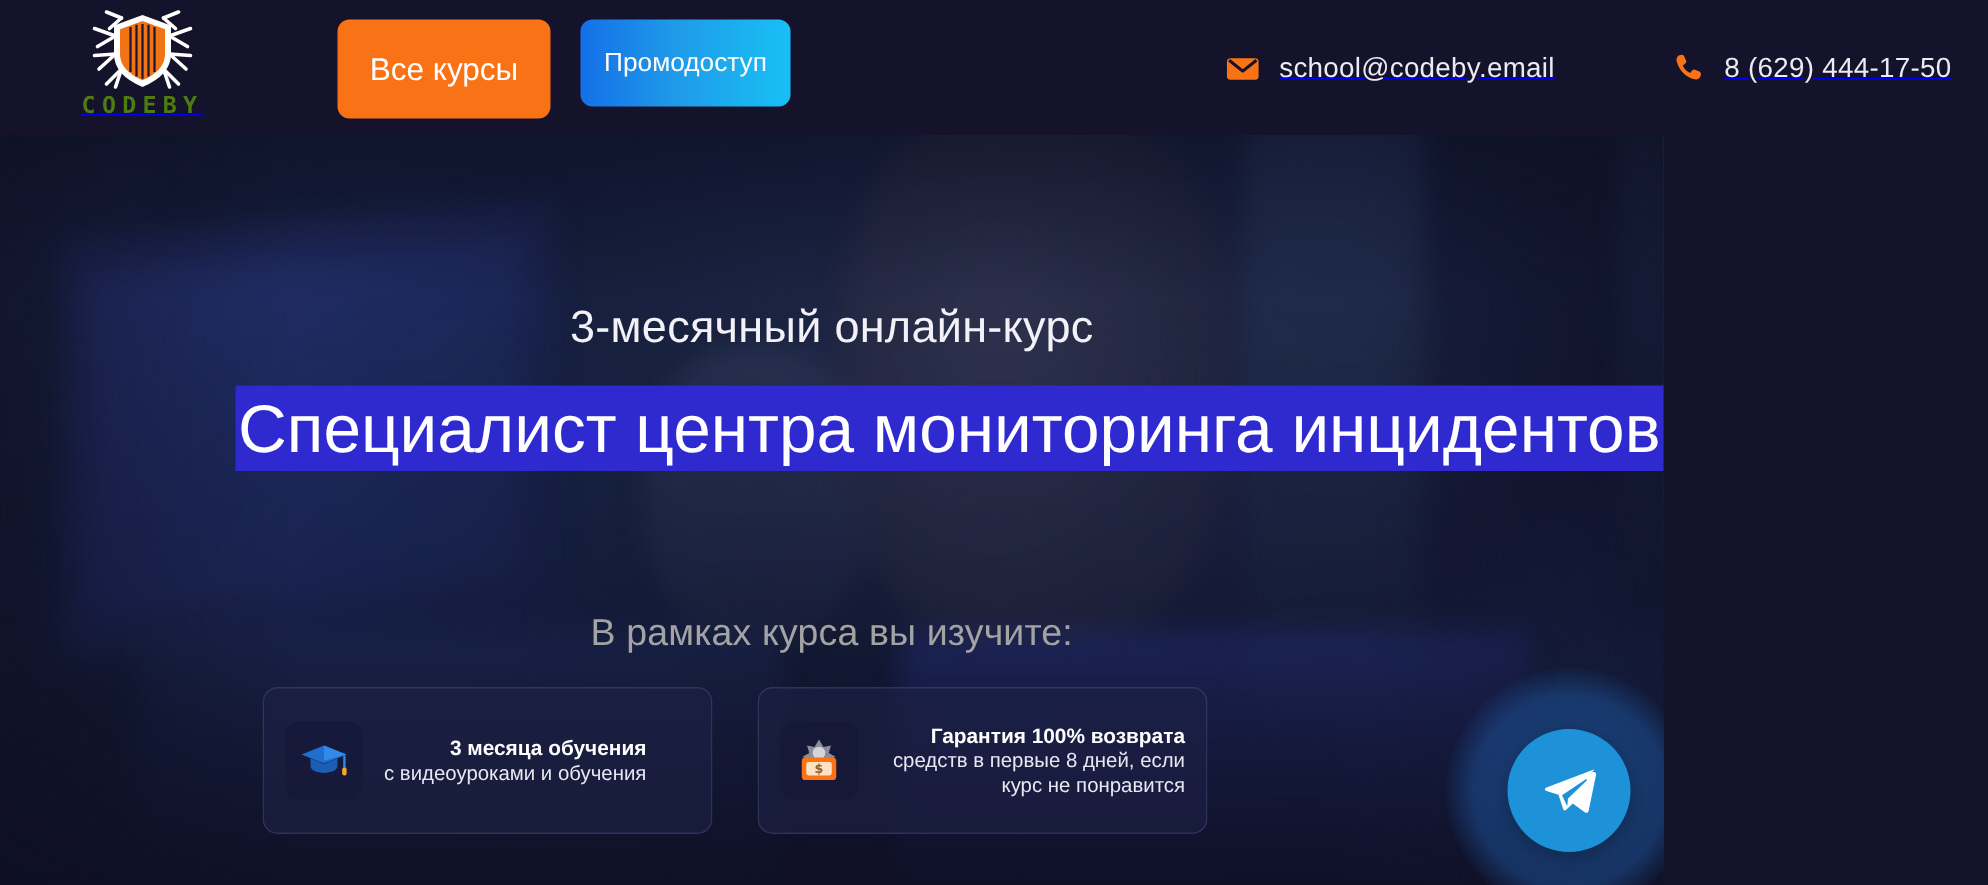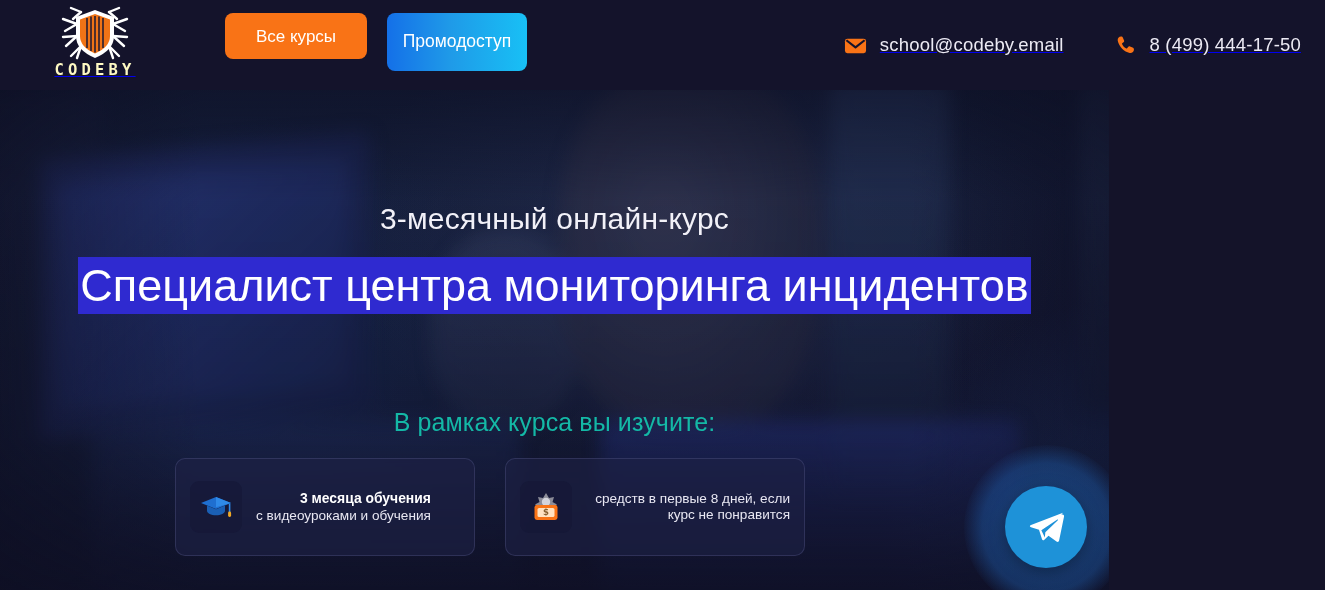"Все курсы" .btn-courses { font-size: 17px -> 21px; height: 46px -> 66px }
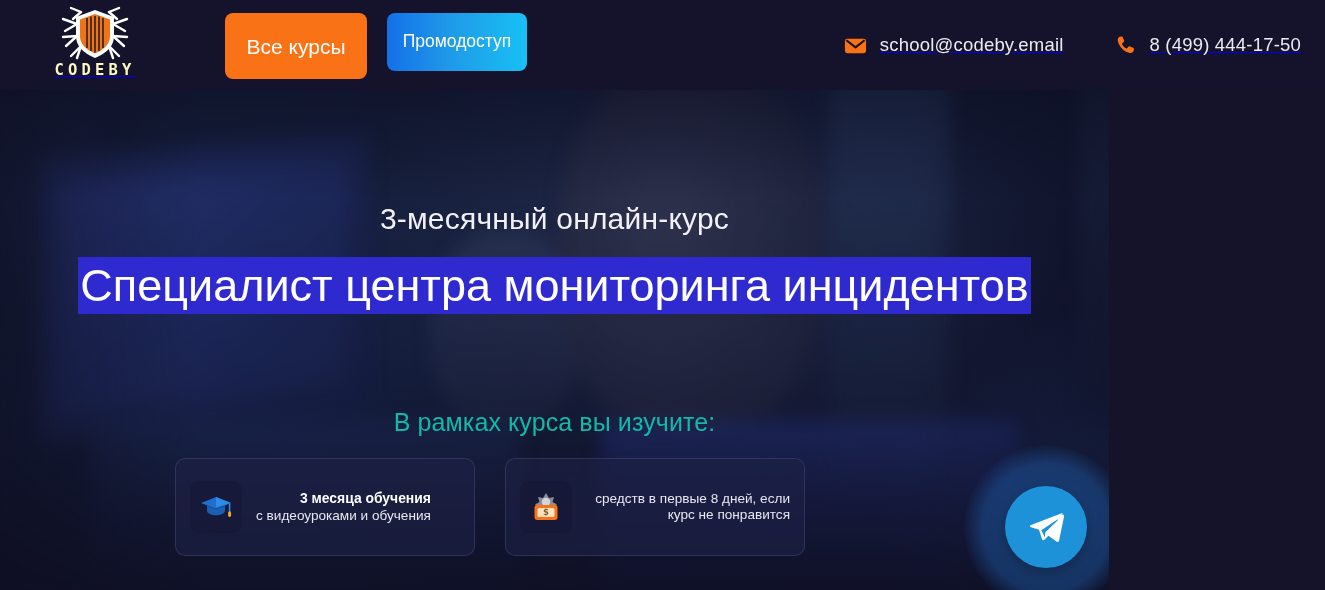"school@codeby.email" .contacts { gap: 50px -> 77px }
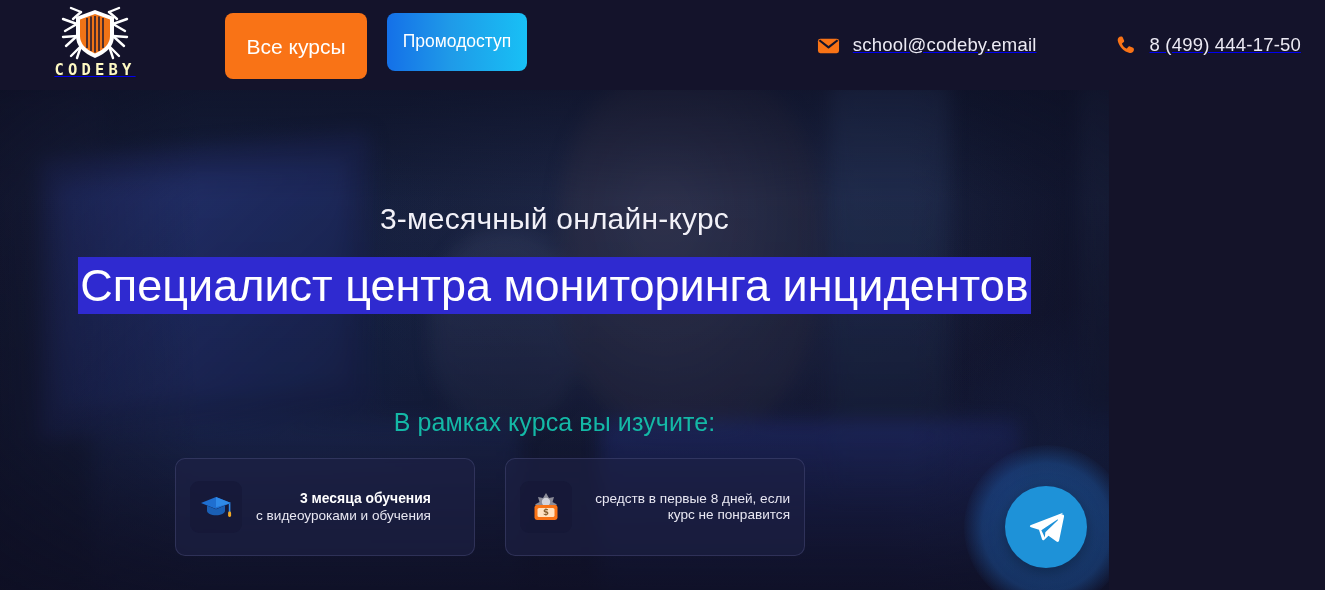"8 (499) 444-17-50" span.tx { text: 499 -> 629 }
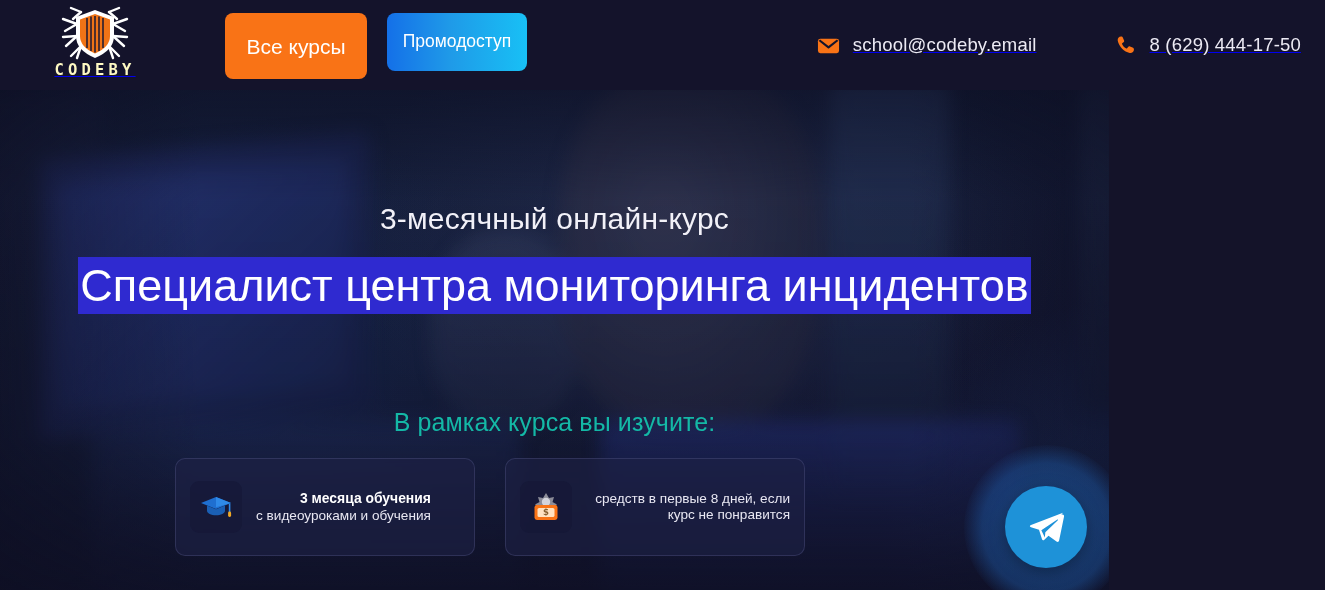"CODEBY" .logo-word { color: #fef9c3 -> #4d7c0f }
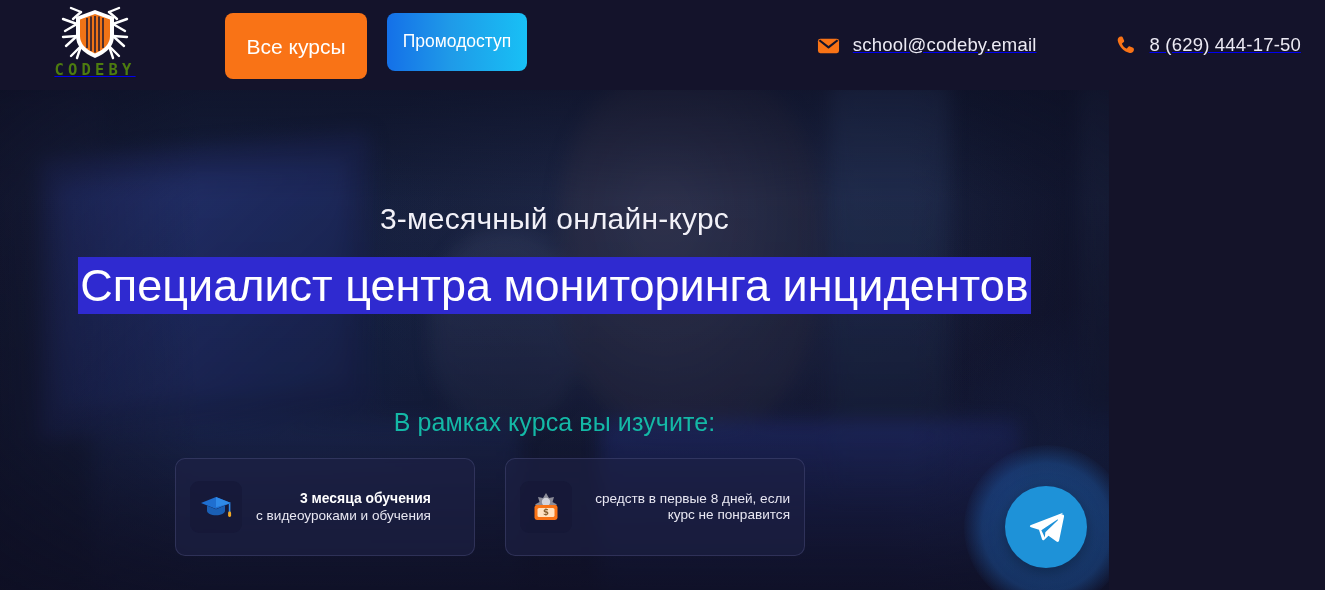"Специалист центра мониторинга инцидентов" .title { text-align: center -> right }
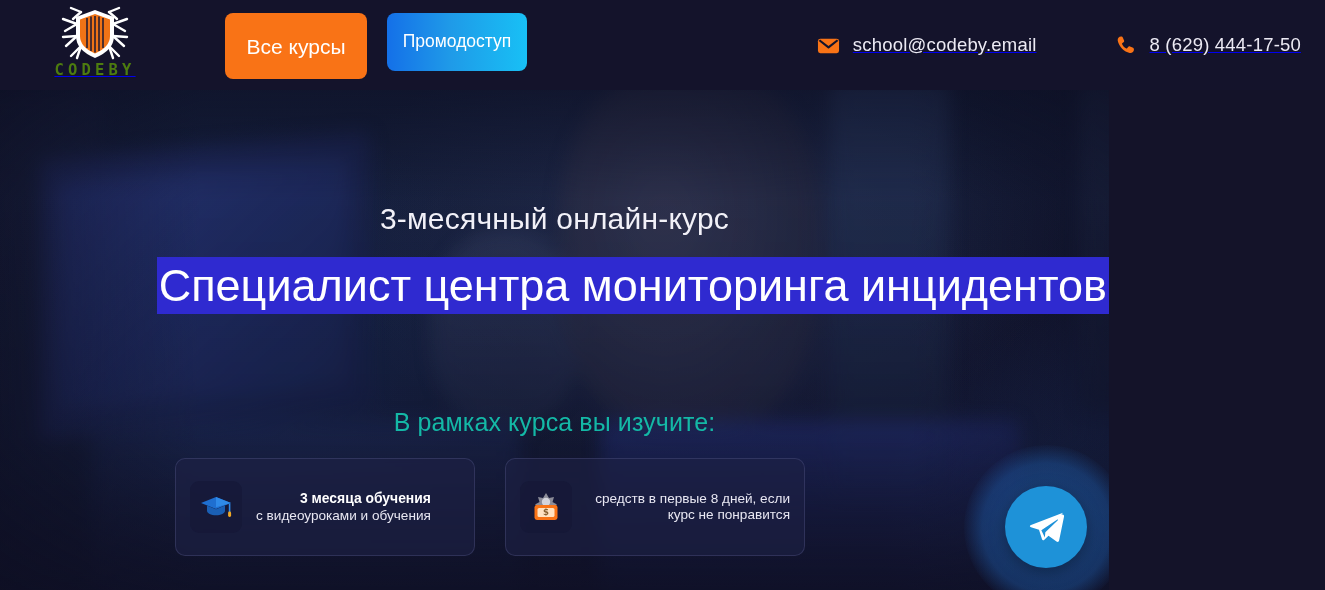"В рамках курса вы изучите:" .subtitle { color: #14b8a6 -> #a3a3a3 }
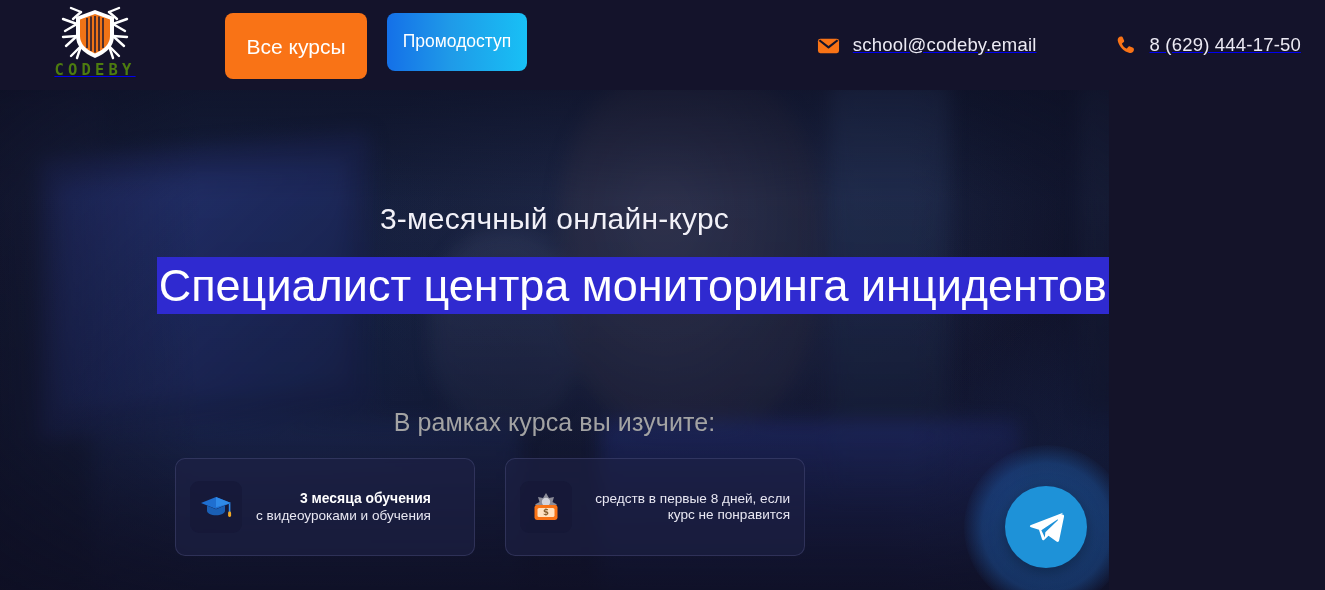"Гарантия 100% возврата" b { html: none -> <b>Гарантия 100% возврата</b> }
